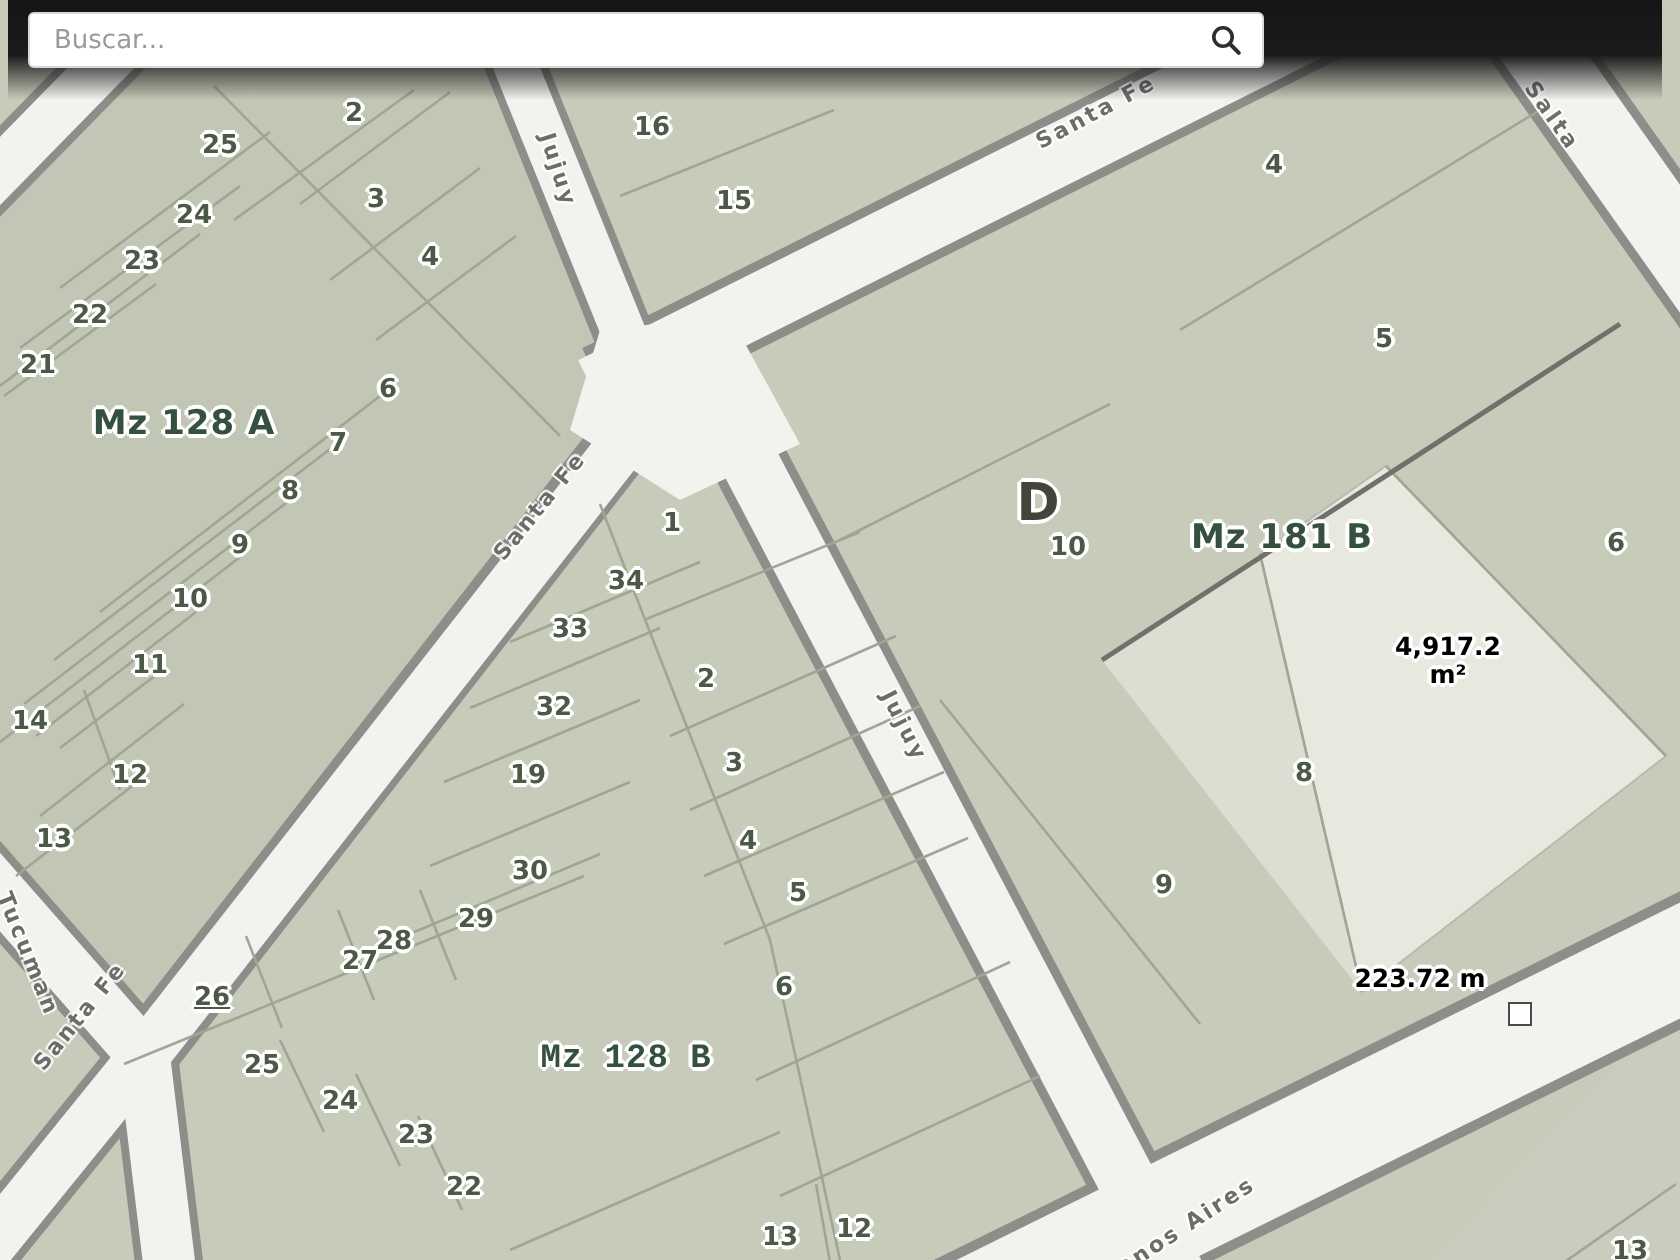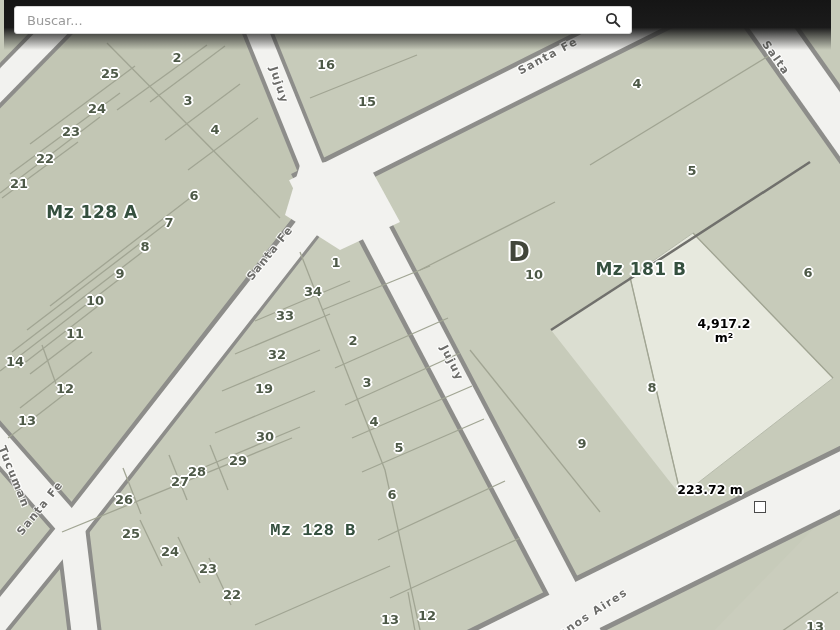"26" span.lbl { left: 124px -> 106px; text-decoration: none -> underline }
